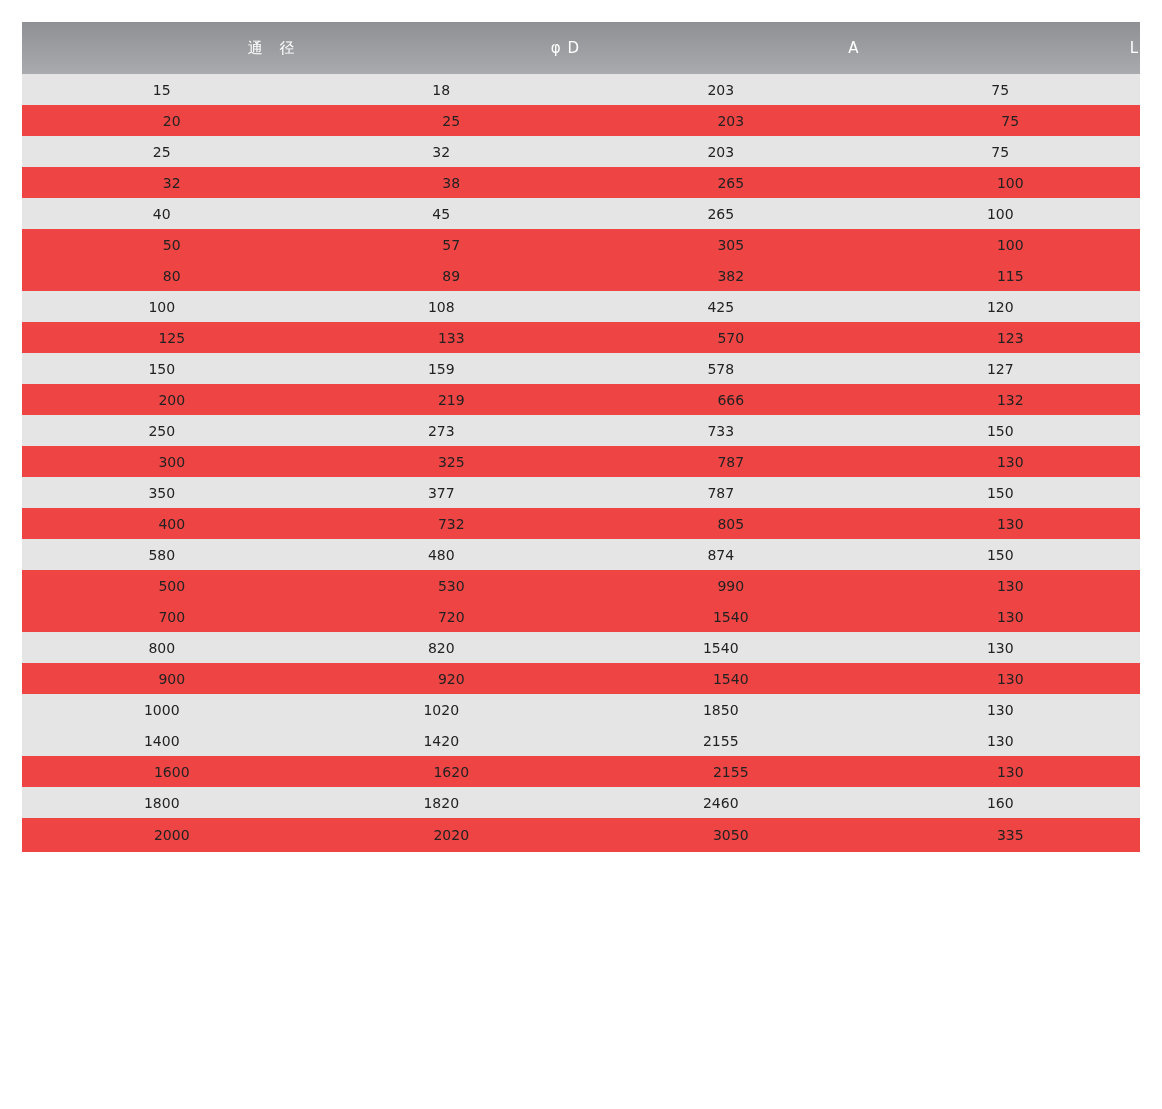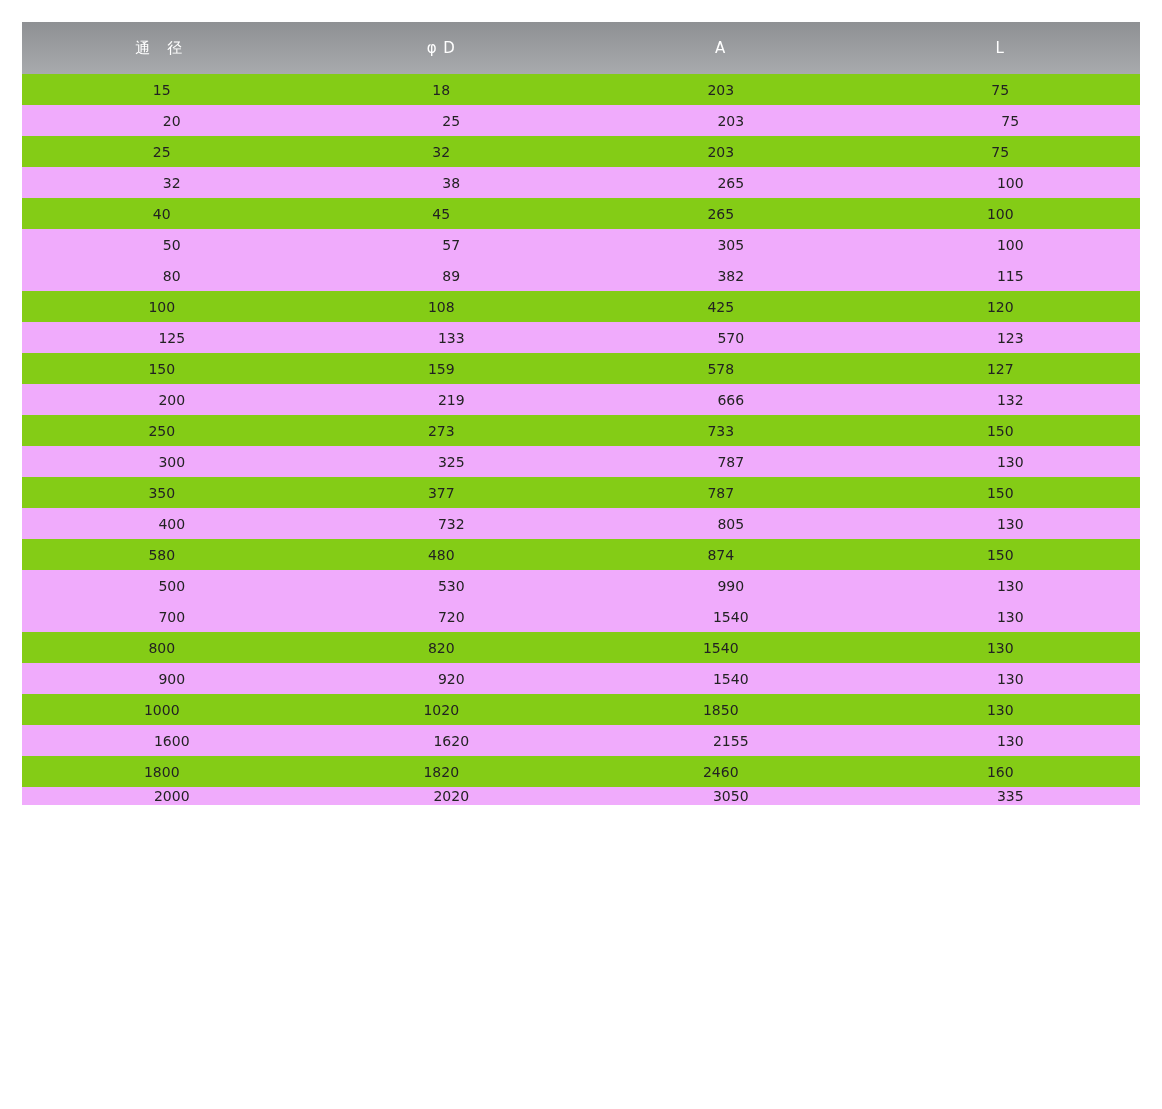"通 径" thead th { text-align: center -> right }
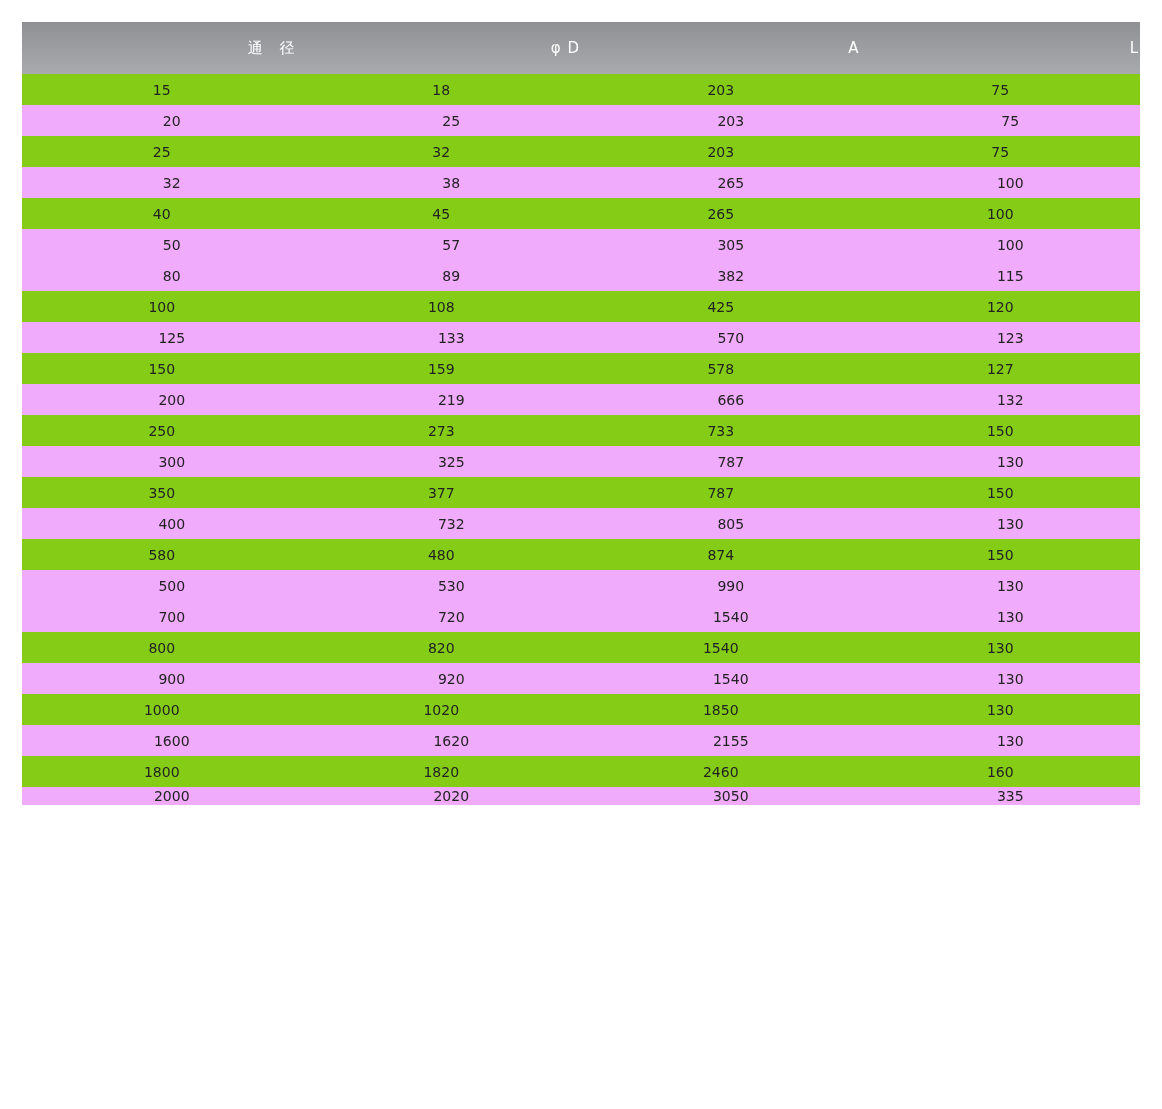"15" tbody tr.odd td { background: #84cc16 -> #e5e5e5 }
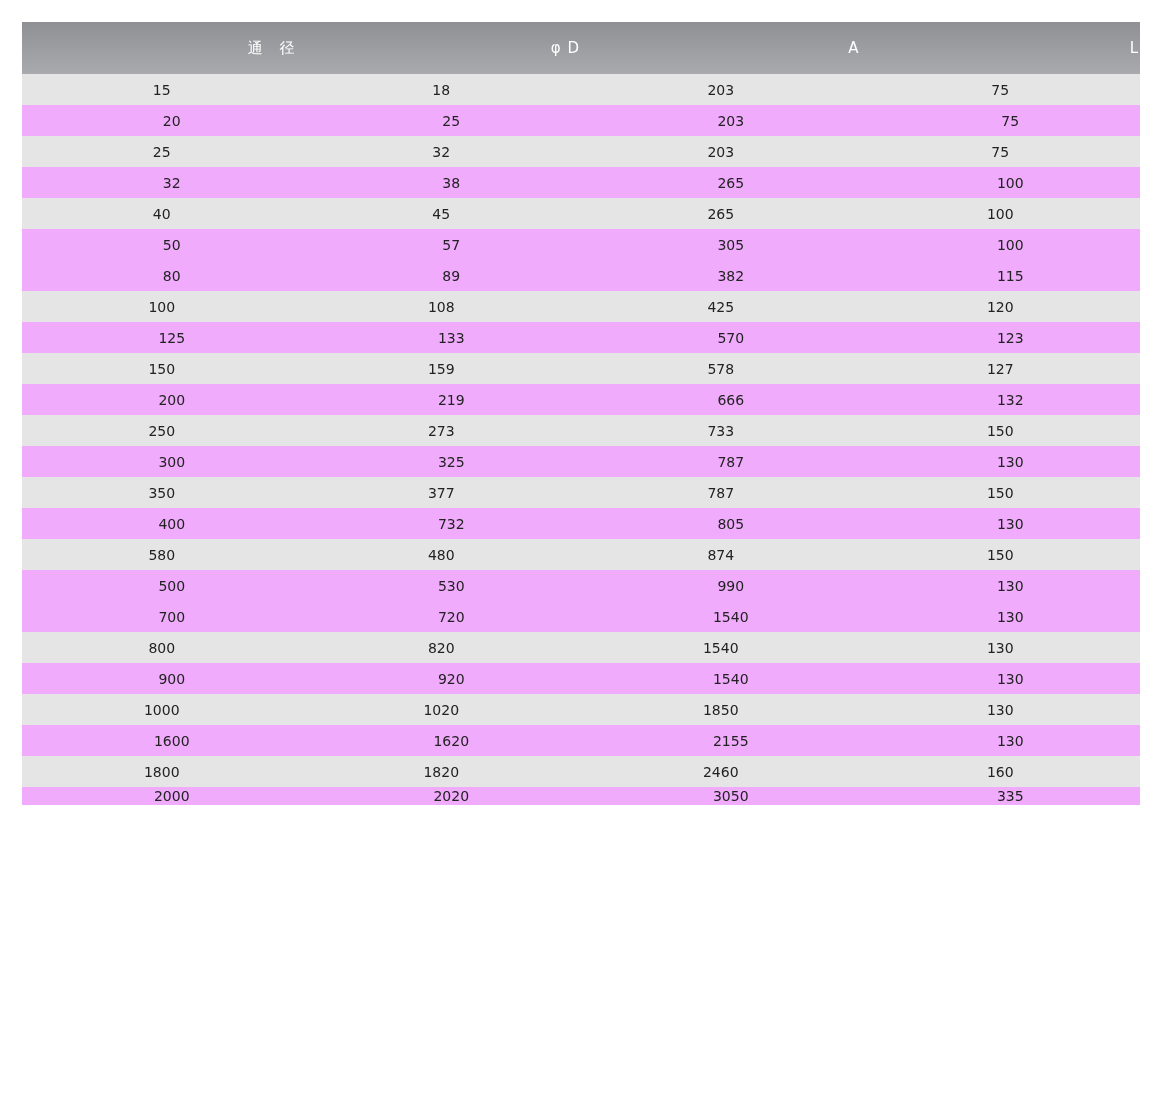"20" tbody tr.even td { background: #f0abfc -> #ef4444 }
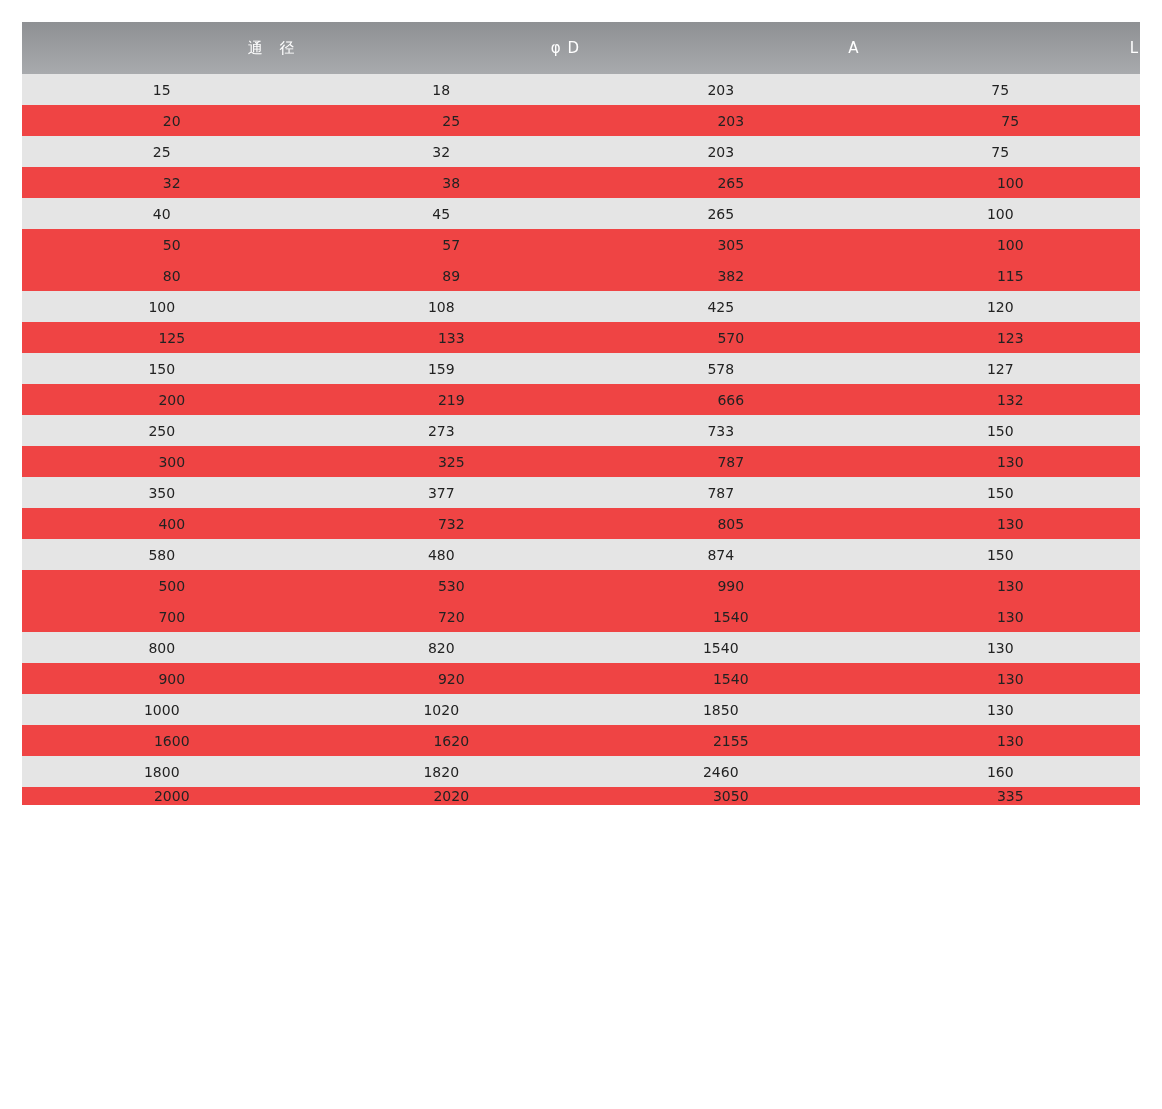"1400" tr.odd { html: none -> <tr> <td>1400</td> <td>1420</td> <td>2155</td> <td>130</td> </tr> }
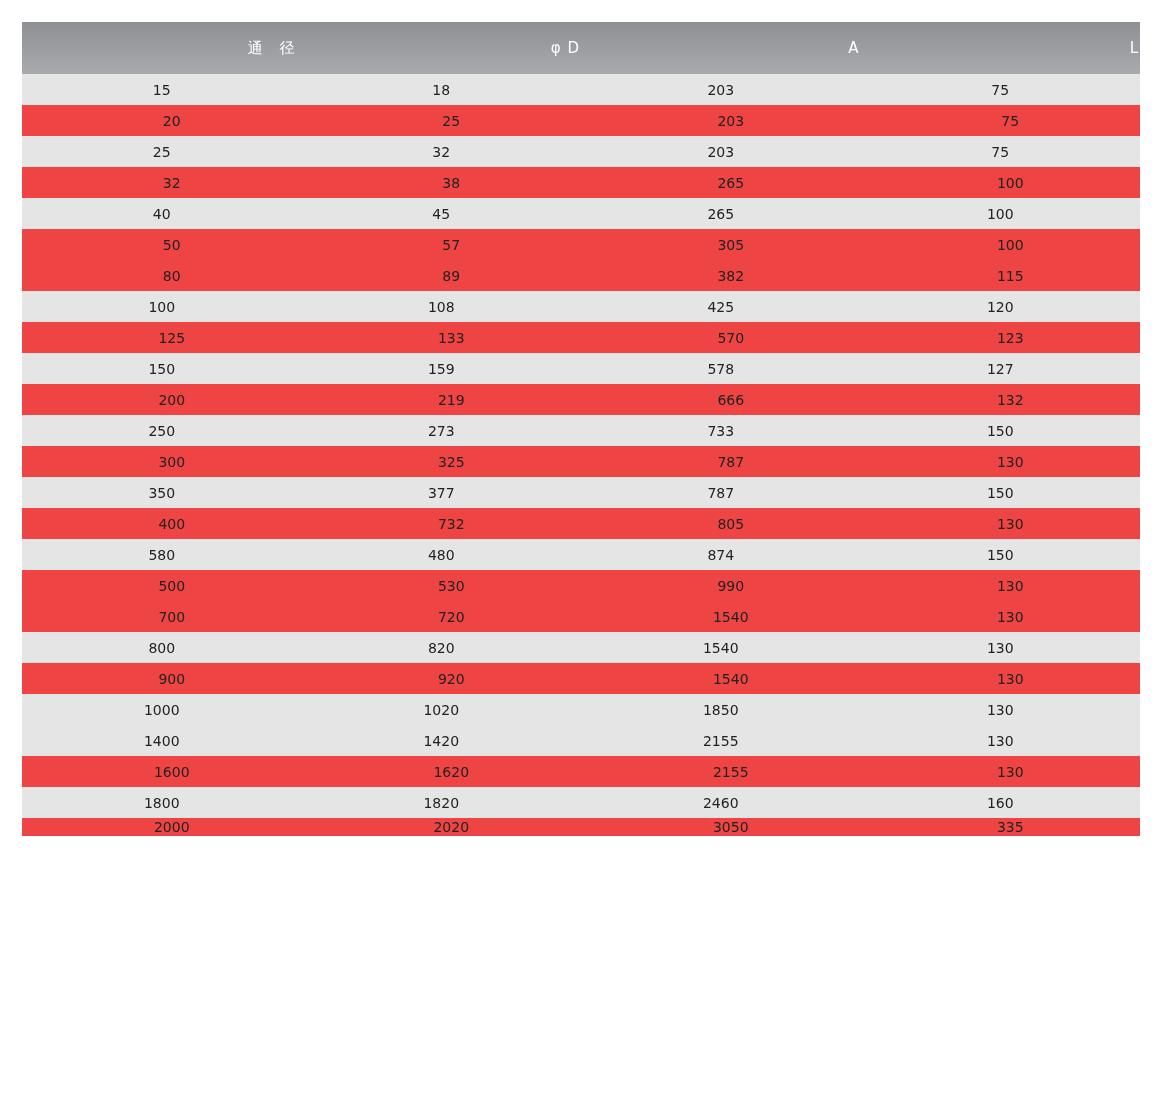"2000" tbody tr:last-child td { height: 18px -> 34px }
